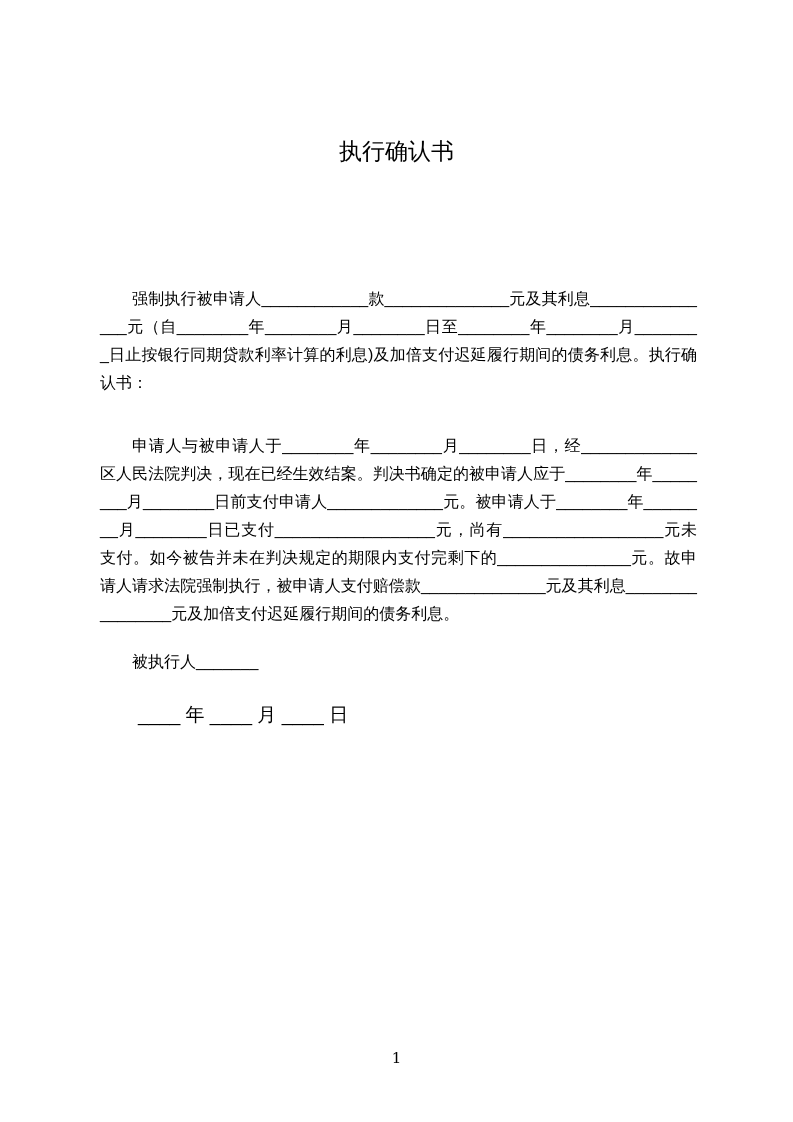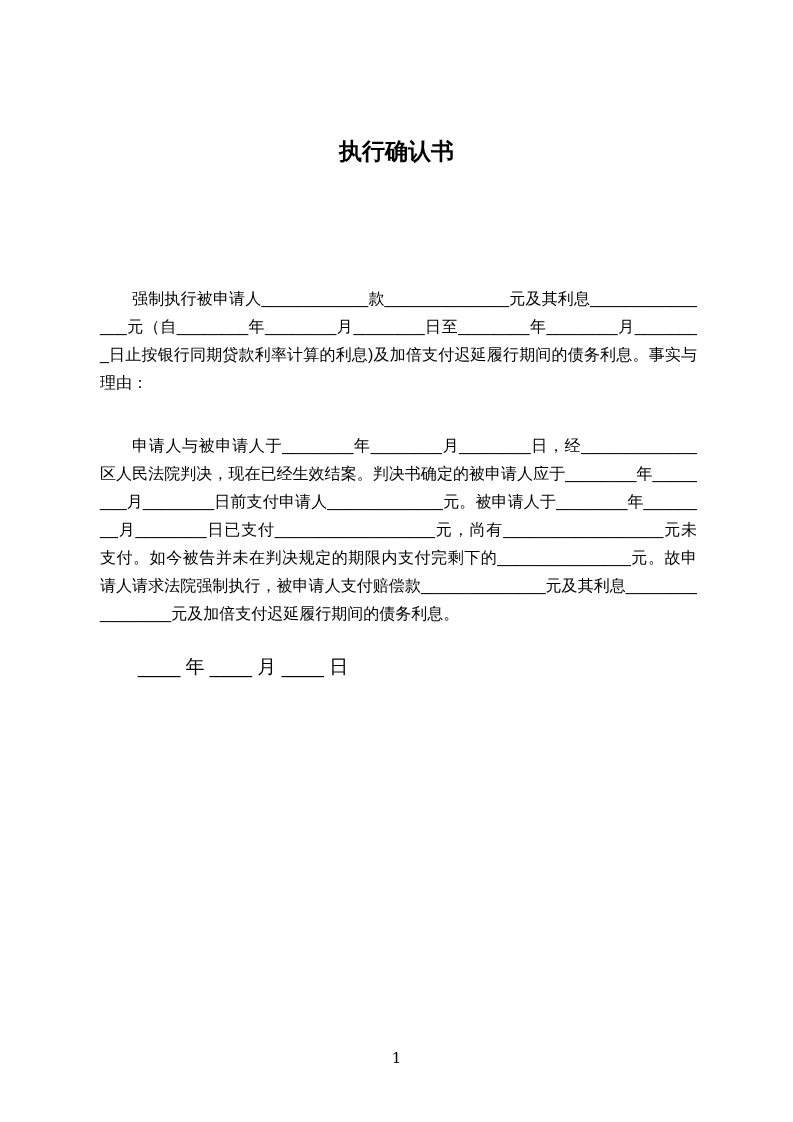"执行确认书" .doc-title { font-weight: bold -> normal }
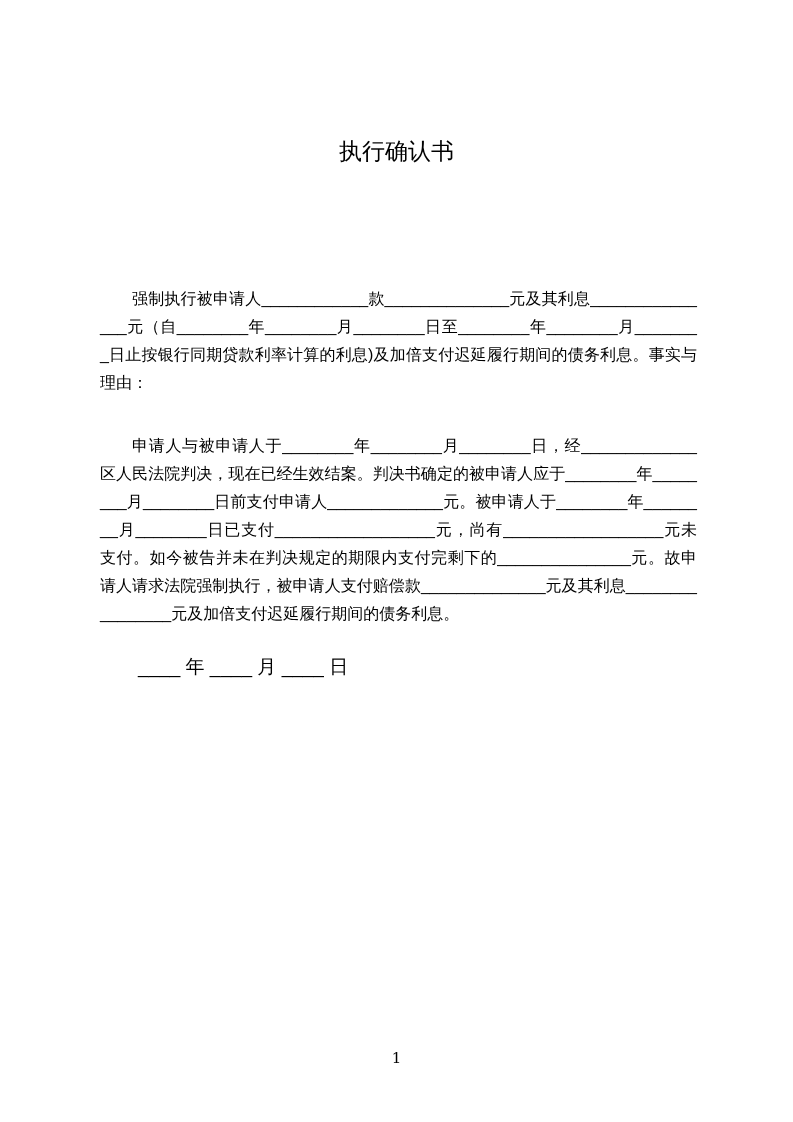"强制执行被申请人____________款______________元及其利息" p.para { text: 事实与理由 -> 执行确认书 }
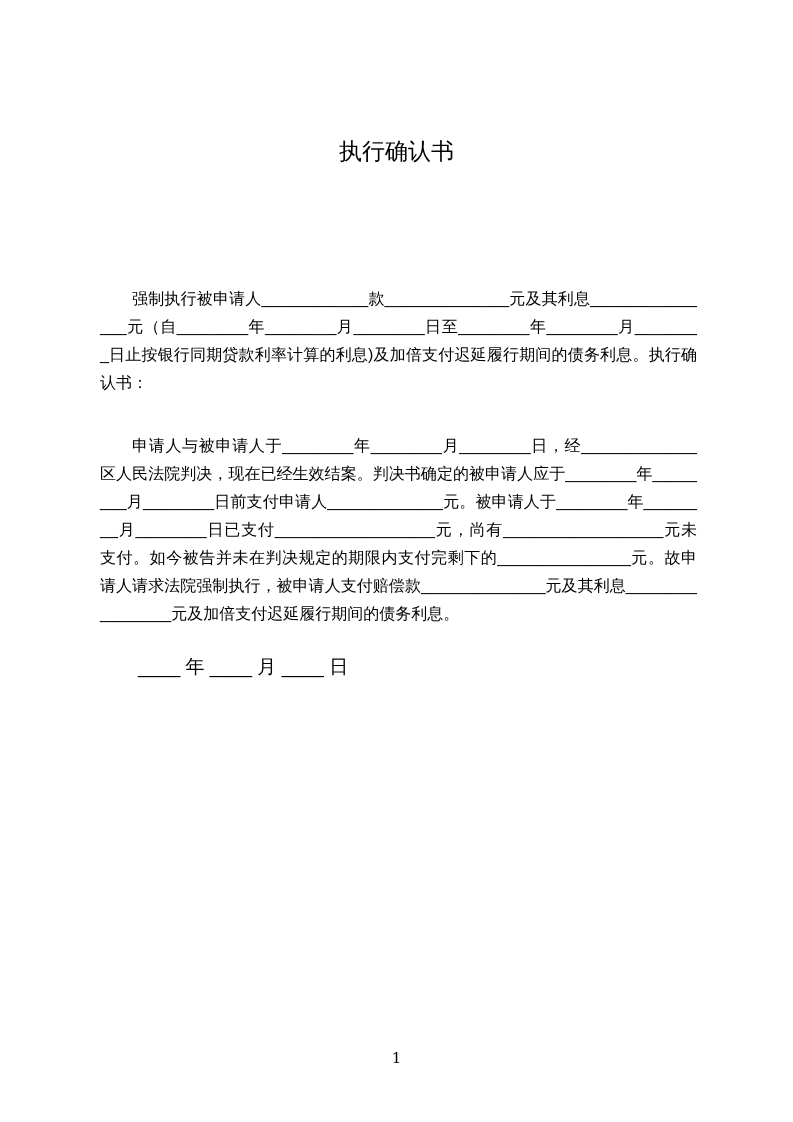"被执行人_______" p.sig-line { html: none -> <p>被执行人_______</p> }
